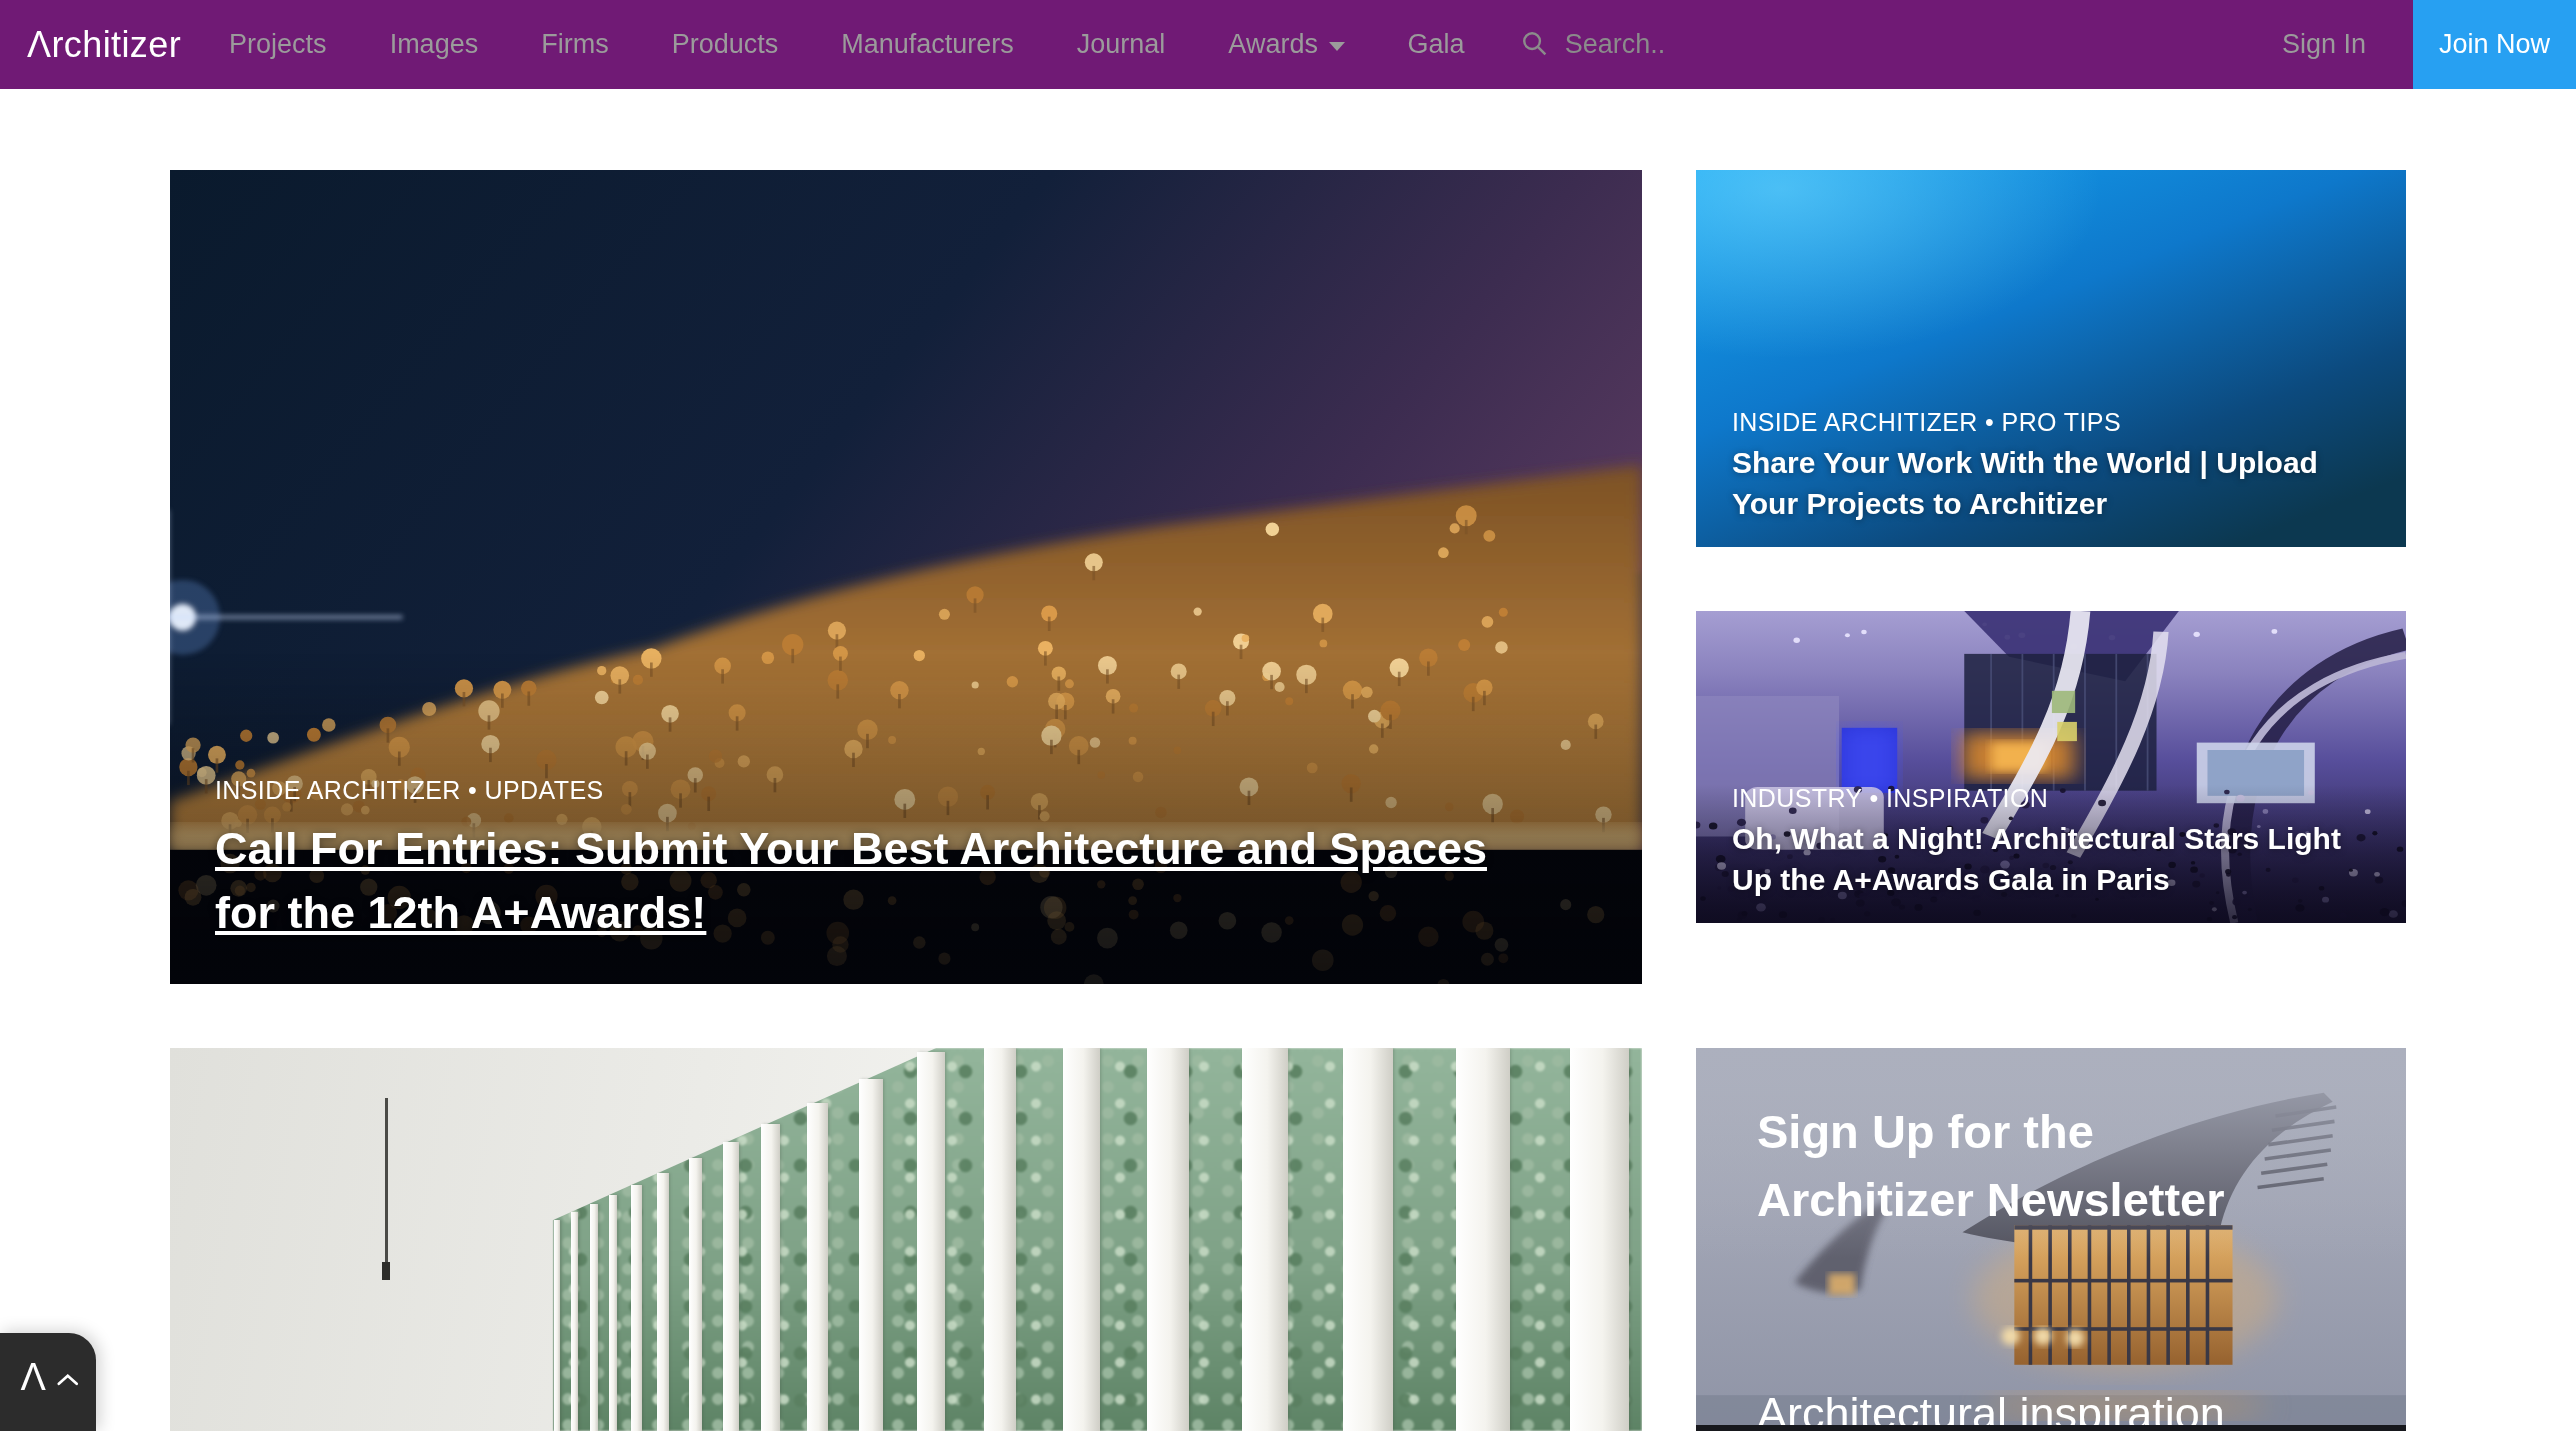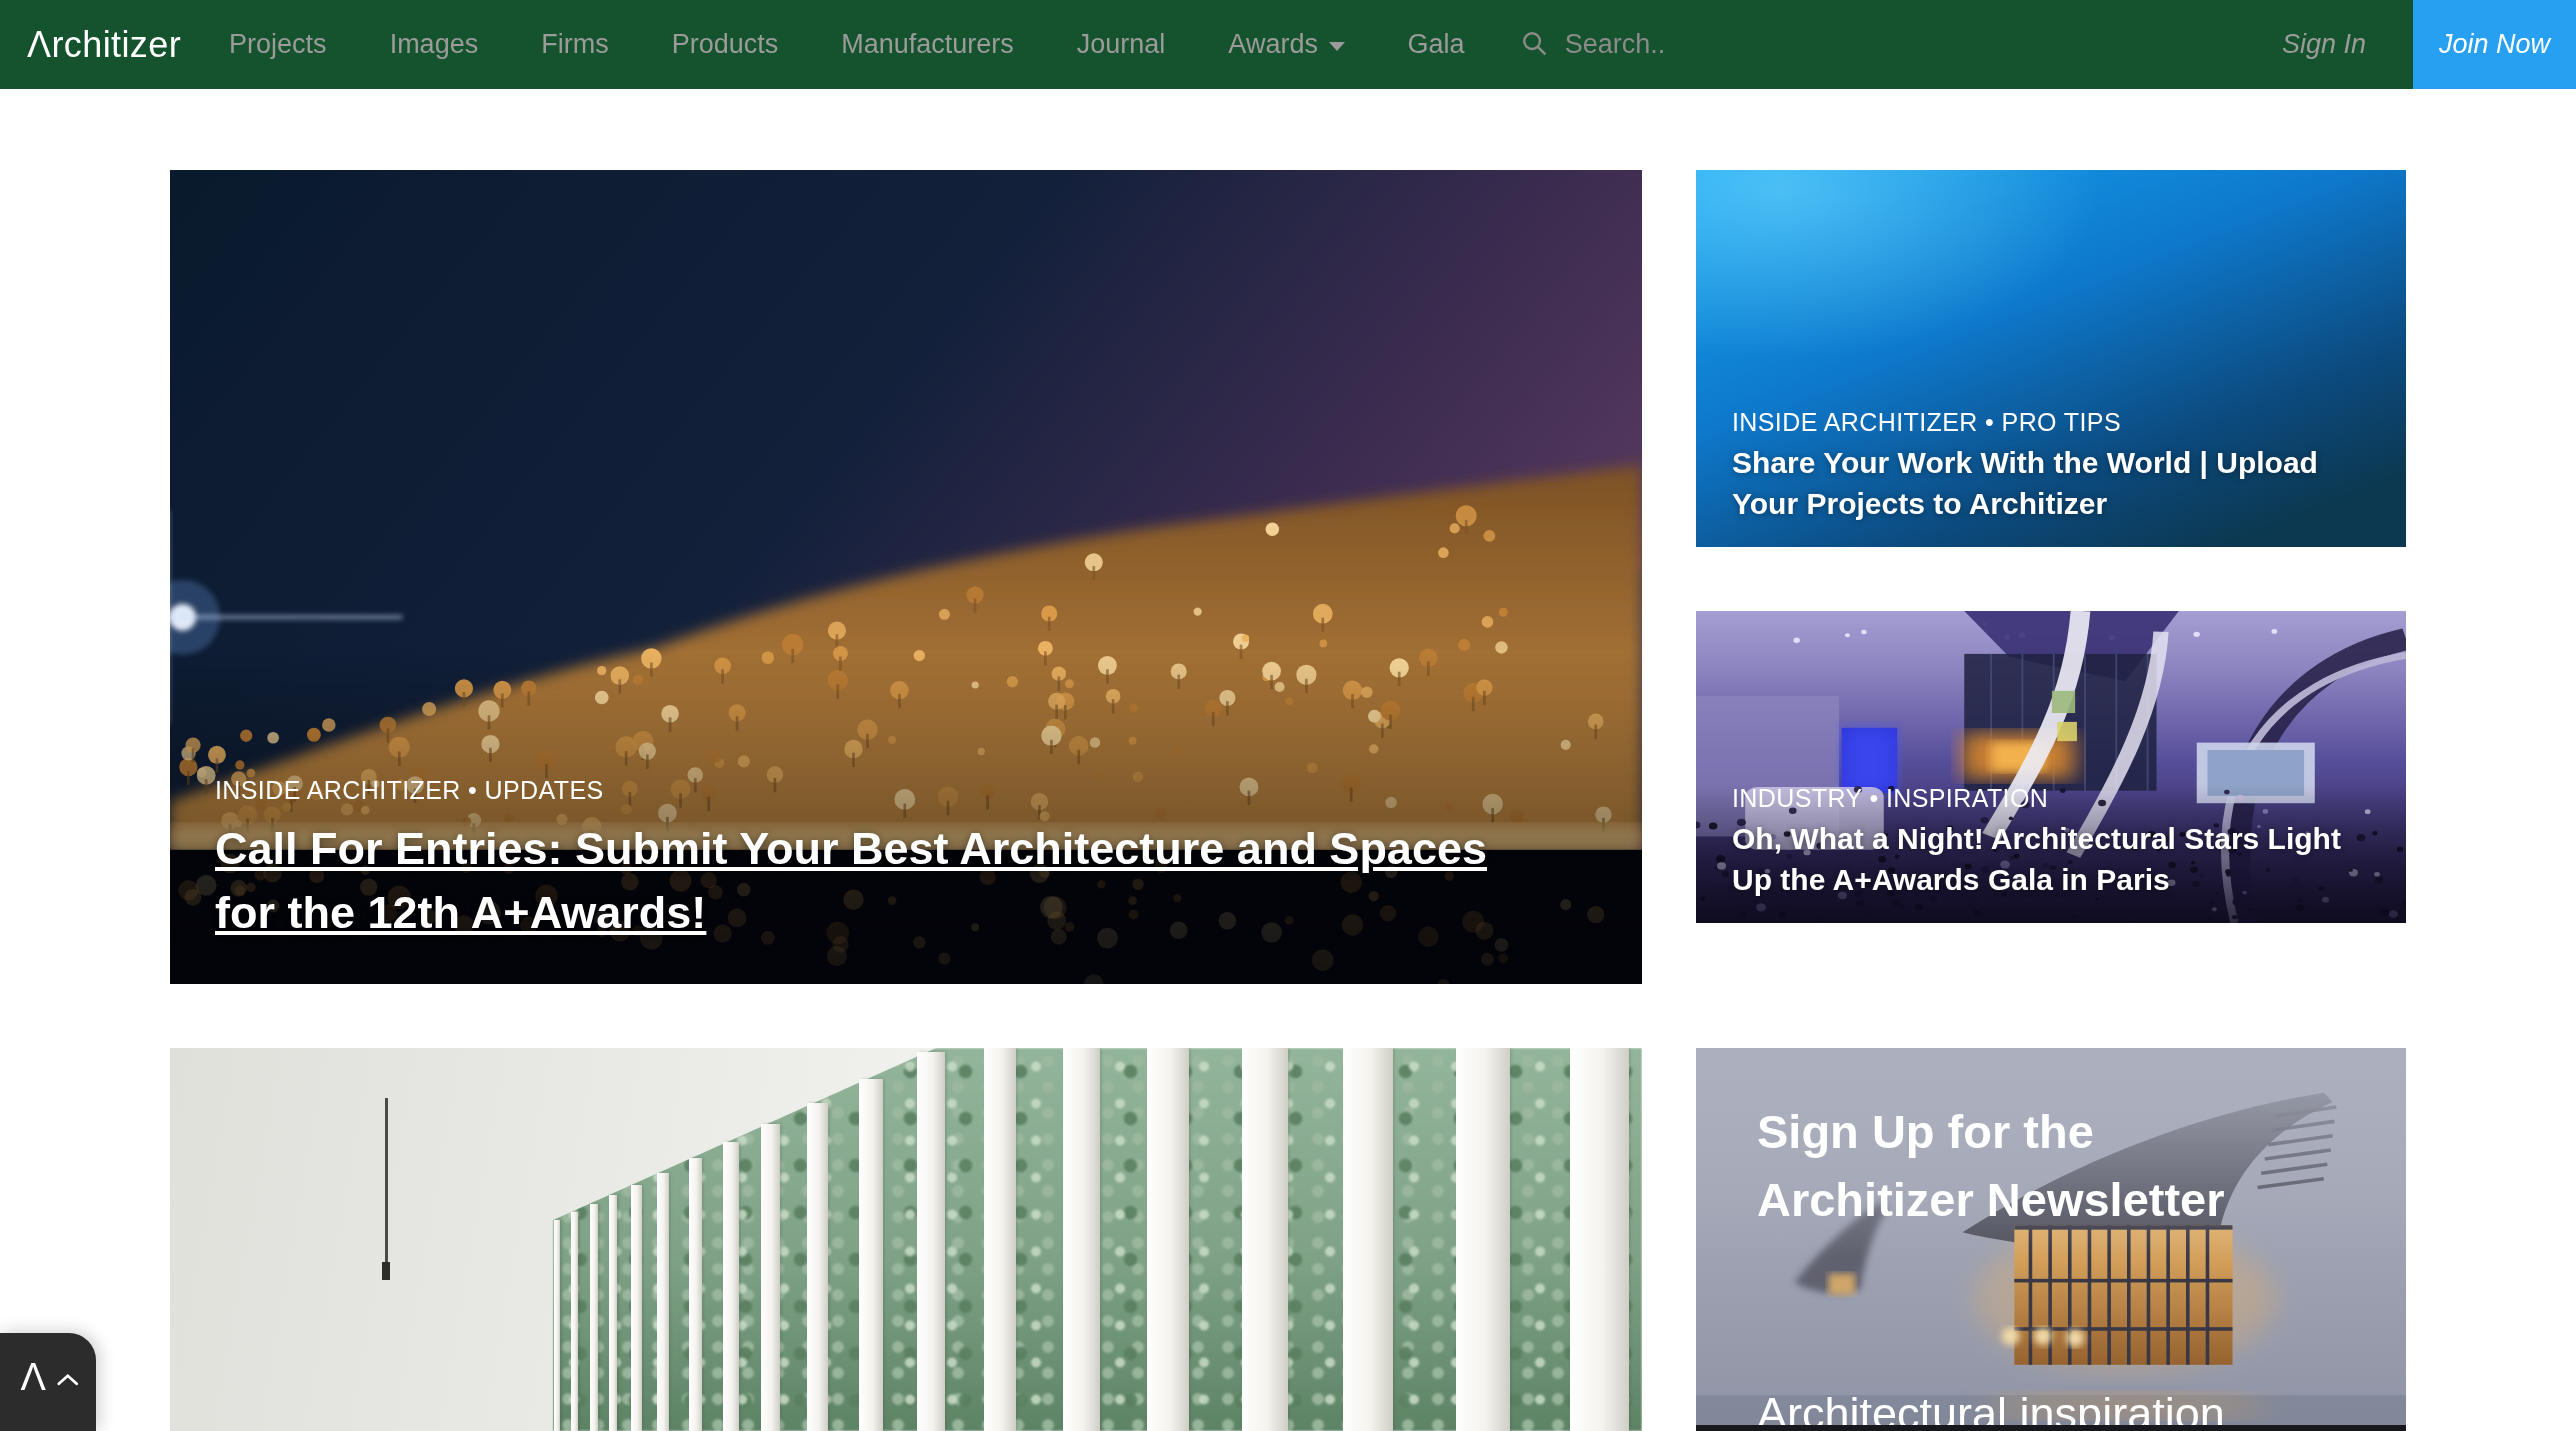"Λrchitizer" .topnav { background: #14532d -> #701a75 }
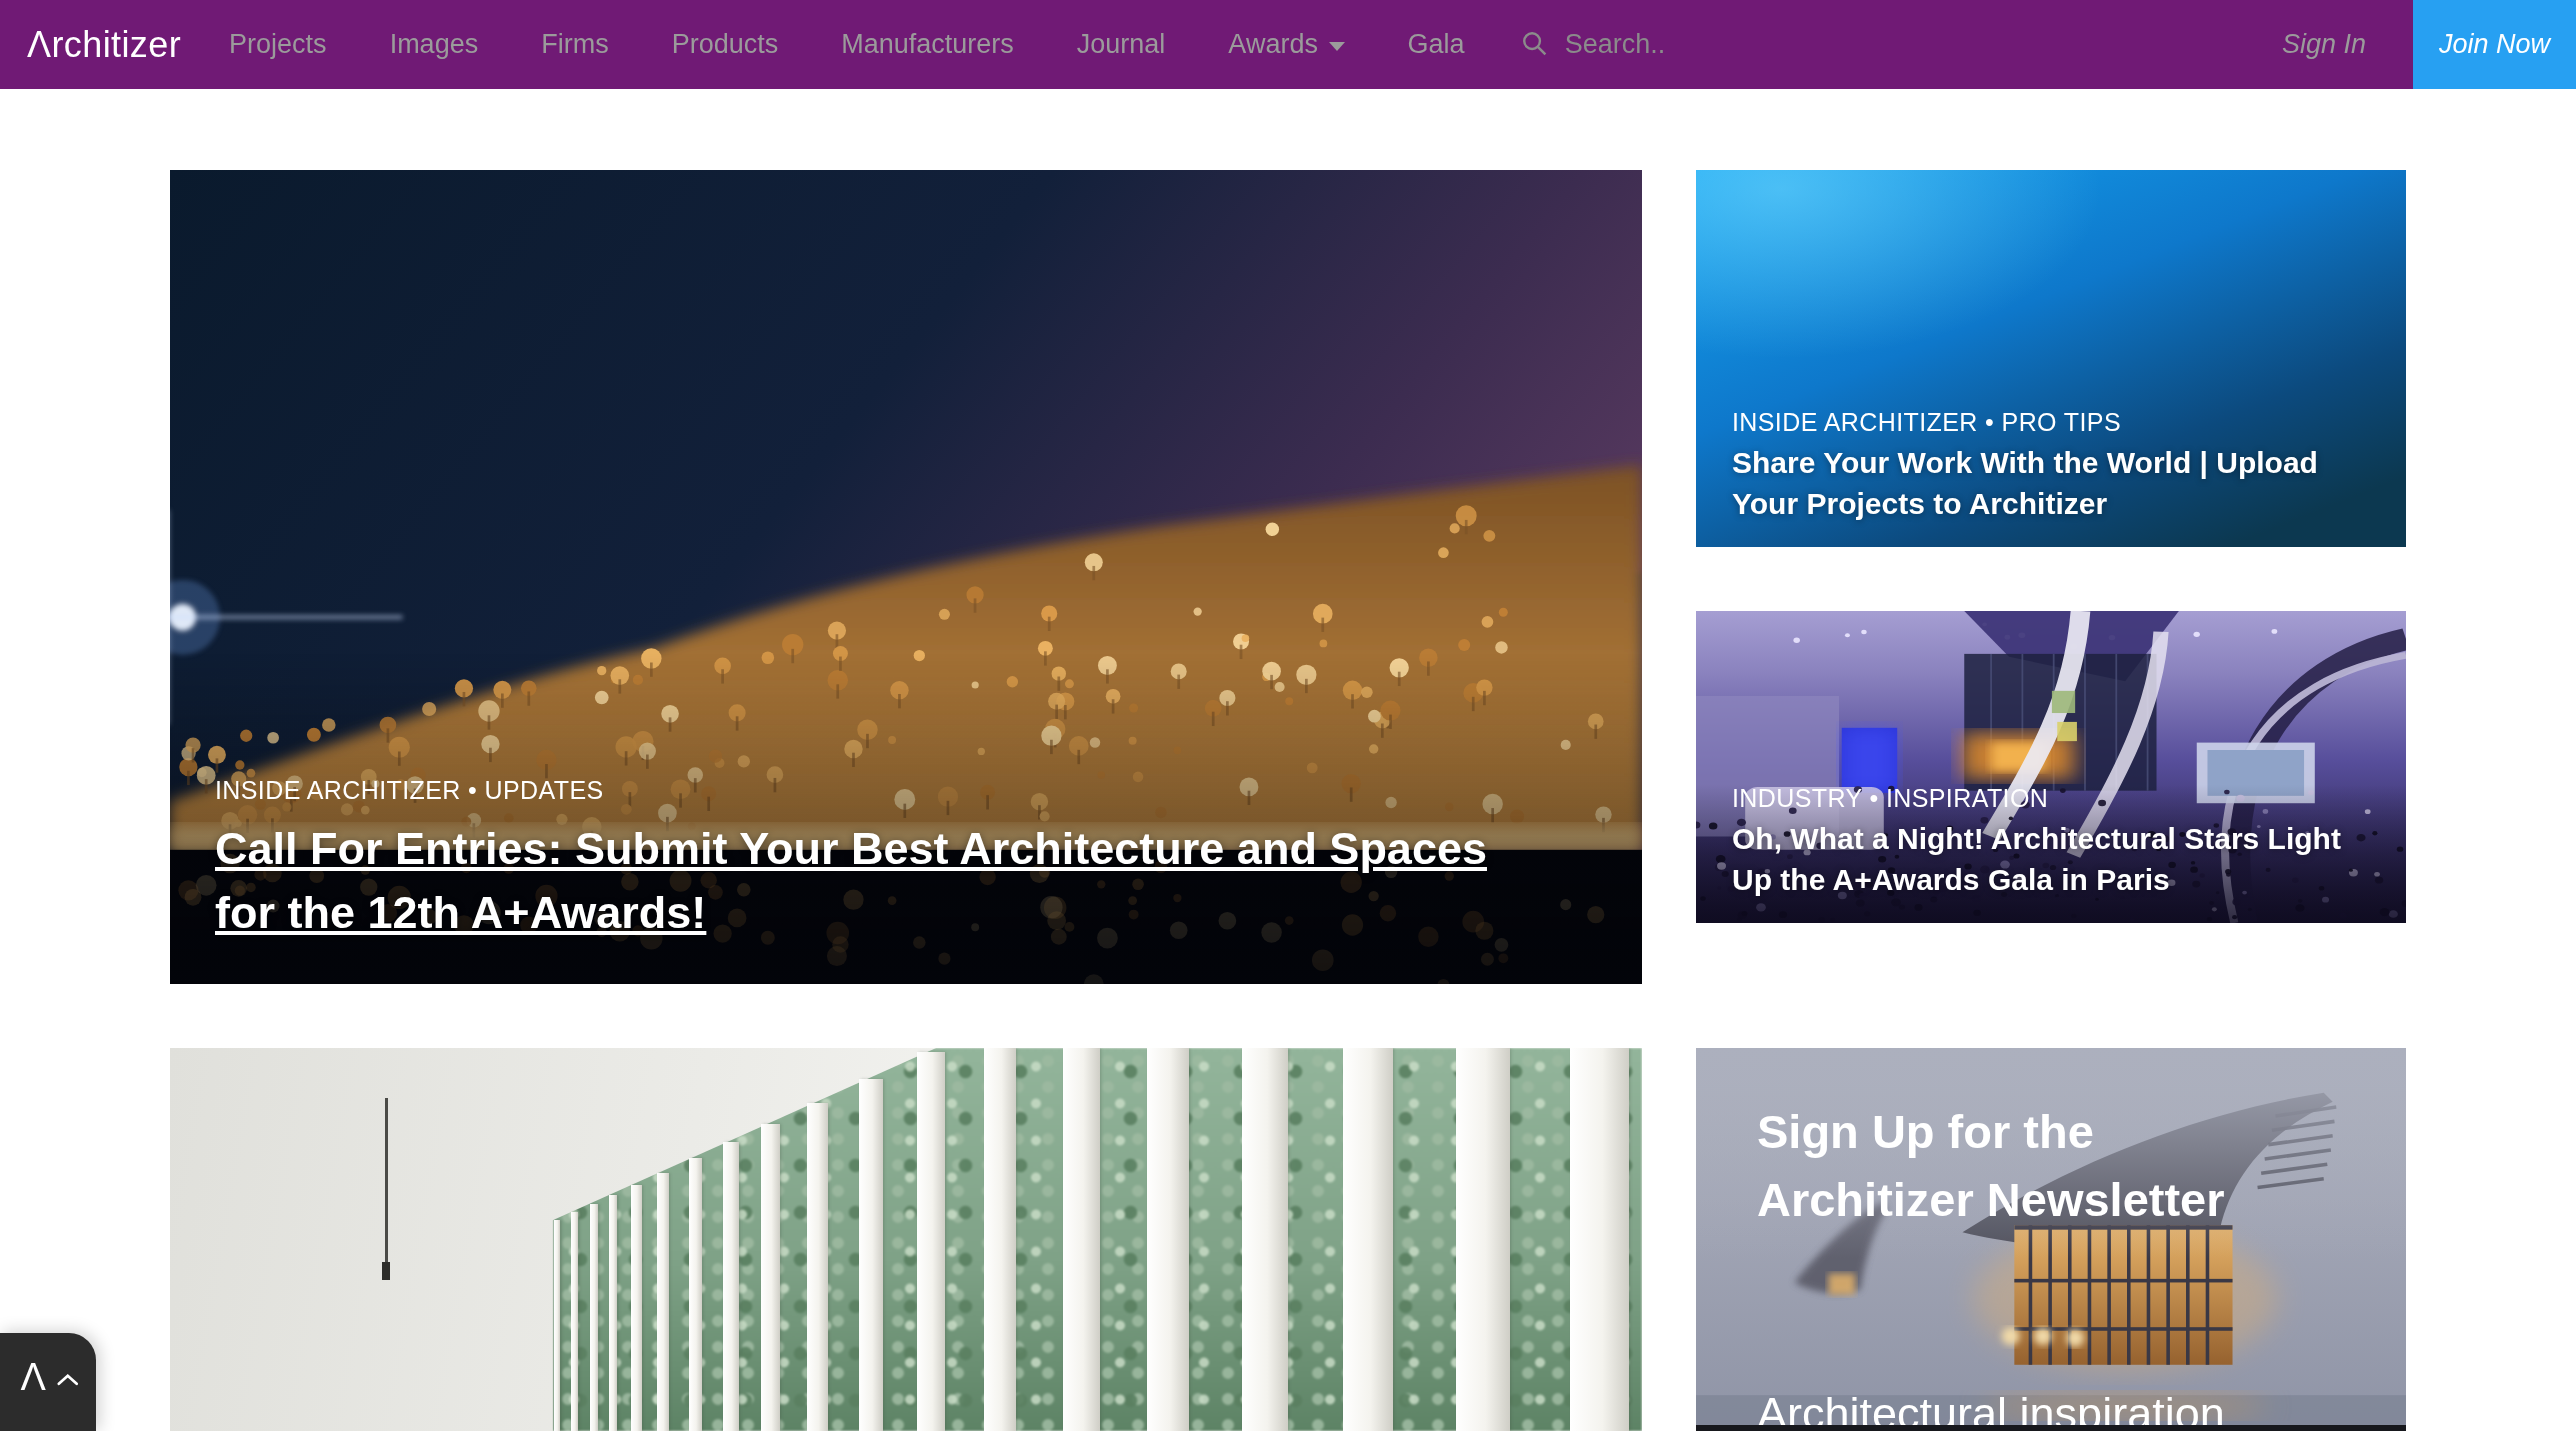"Sign In" .nav-right { font-style: italic -> none }
